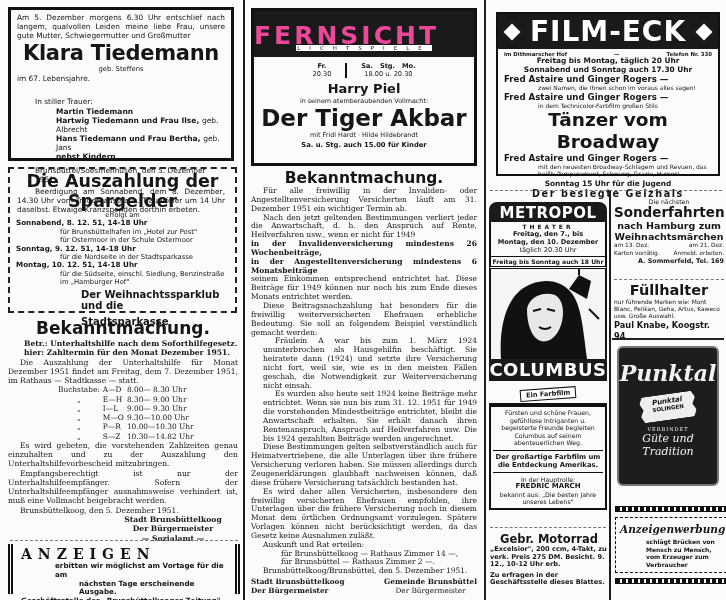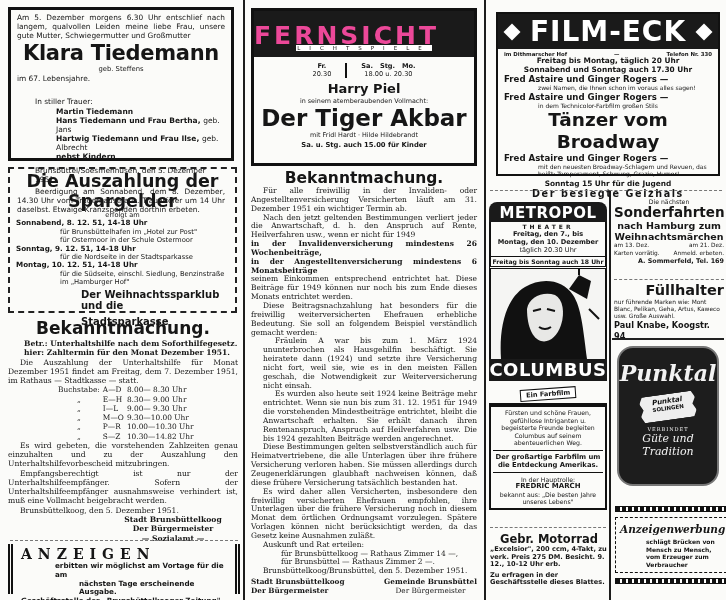"Hans Tiedemann und Frau Bertha," div { order: before "Hartwig Tiedemann und Frau Ilse," -> after "Hartwig Tiedemann und Frau Ilse," }
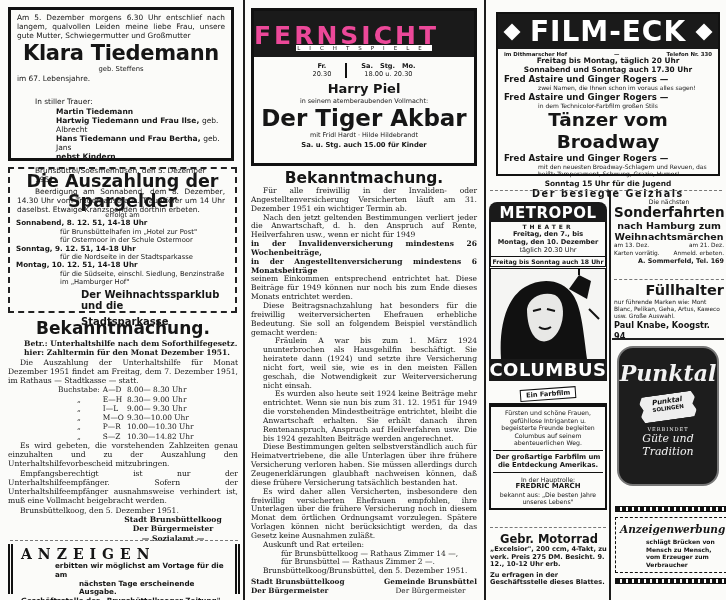"Füllhalter" #full .t { text-align: right -> center }
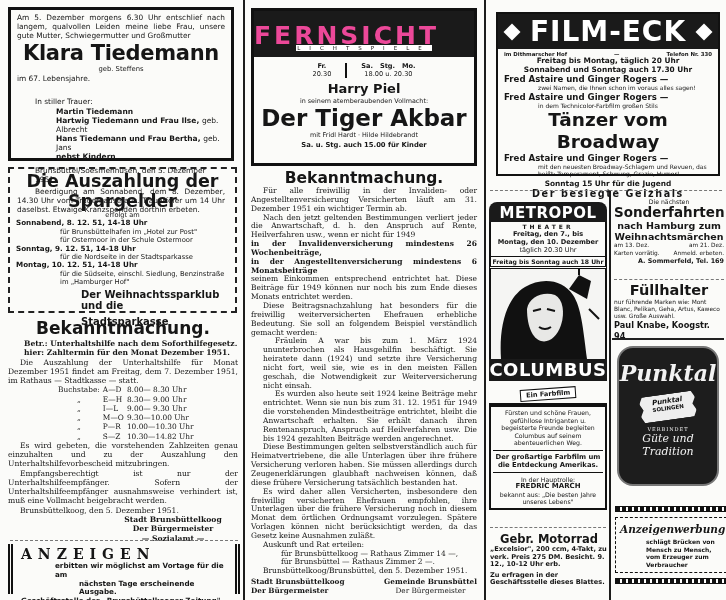"Punktal" #punk { border-radius: 16px -> 6px }
